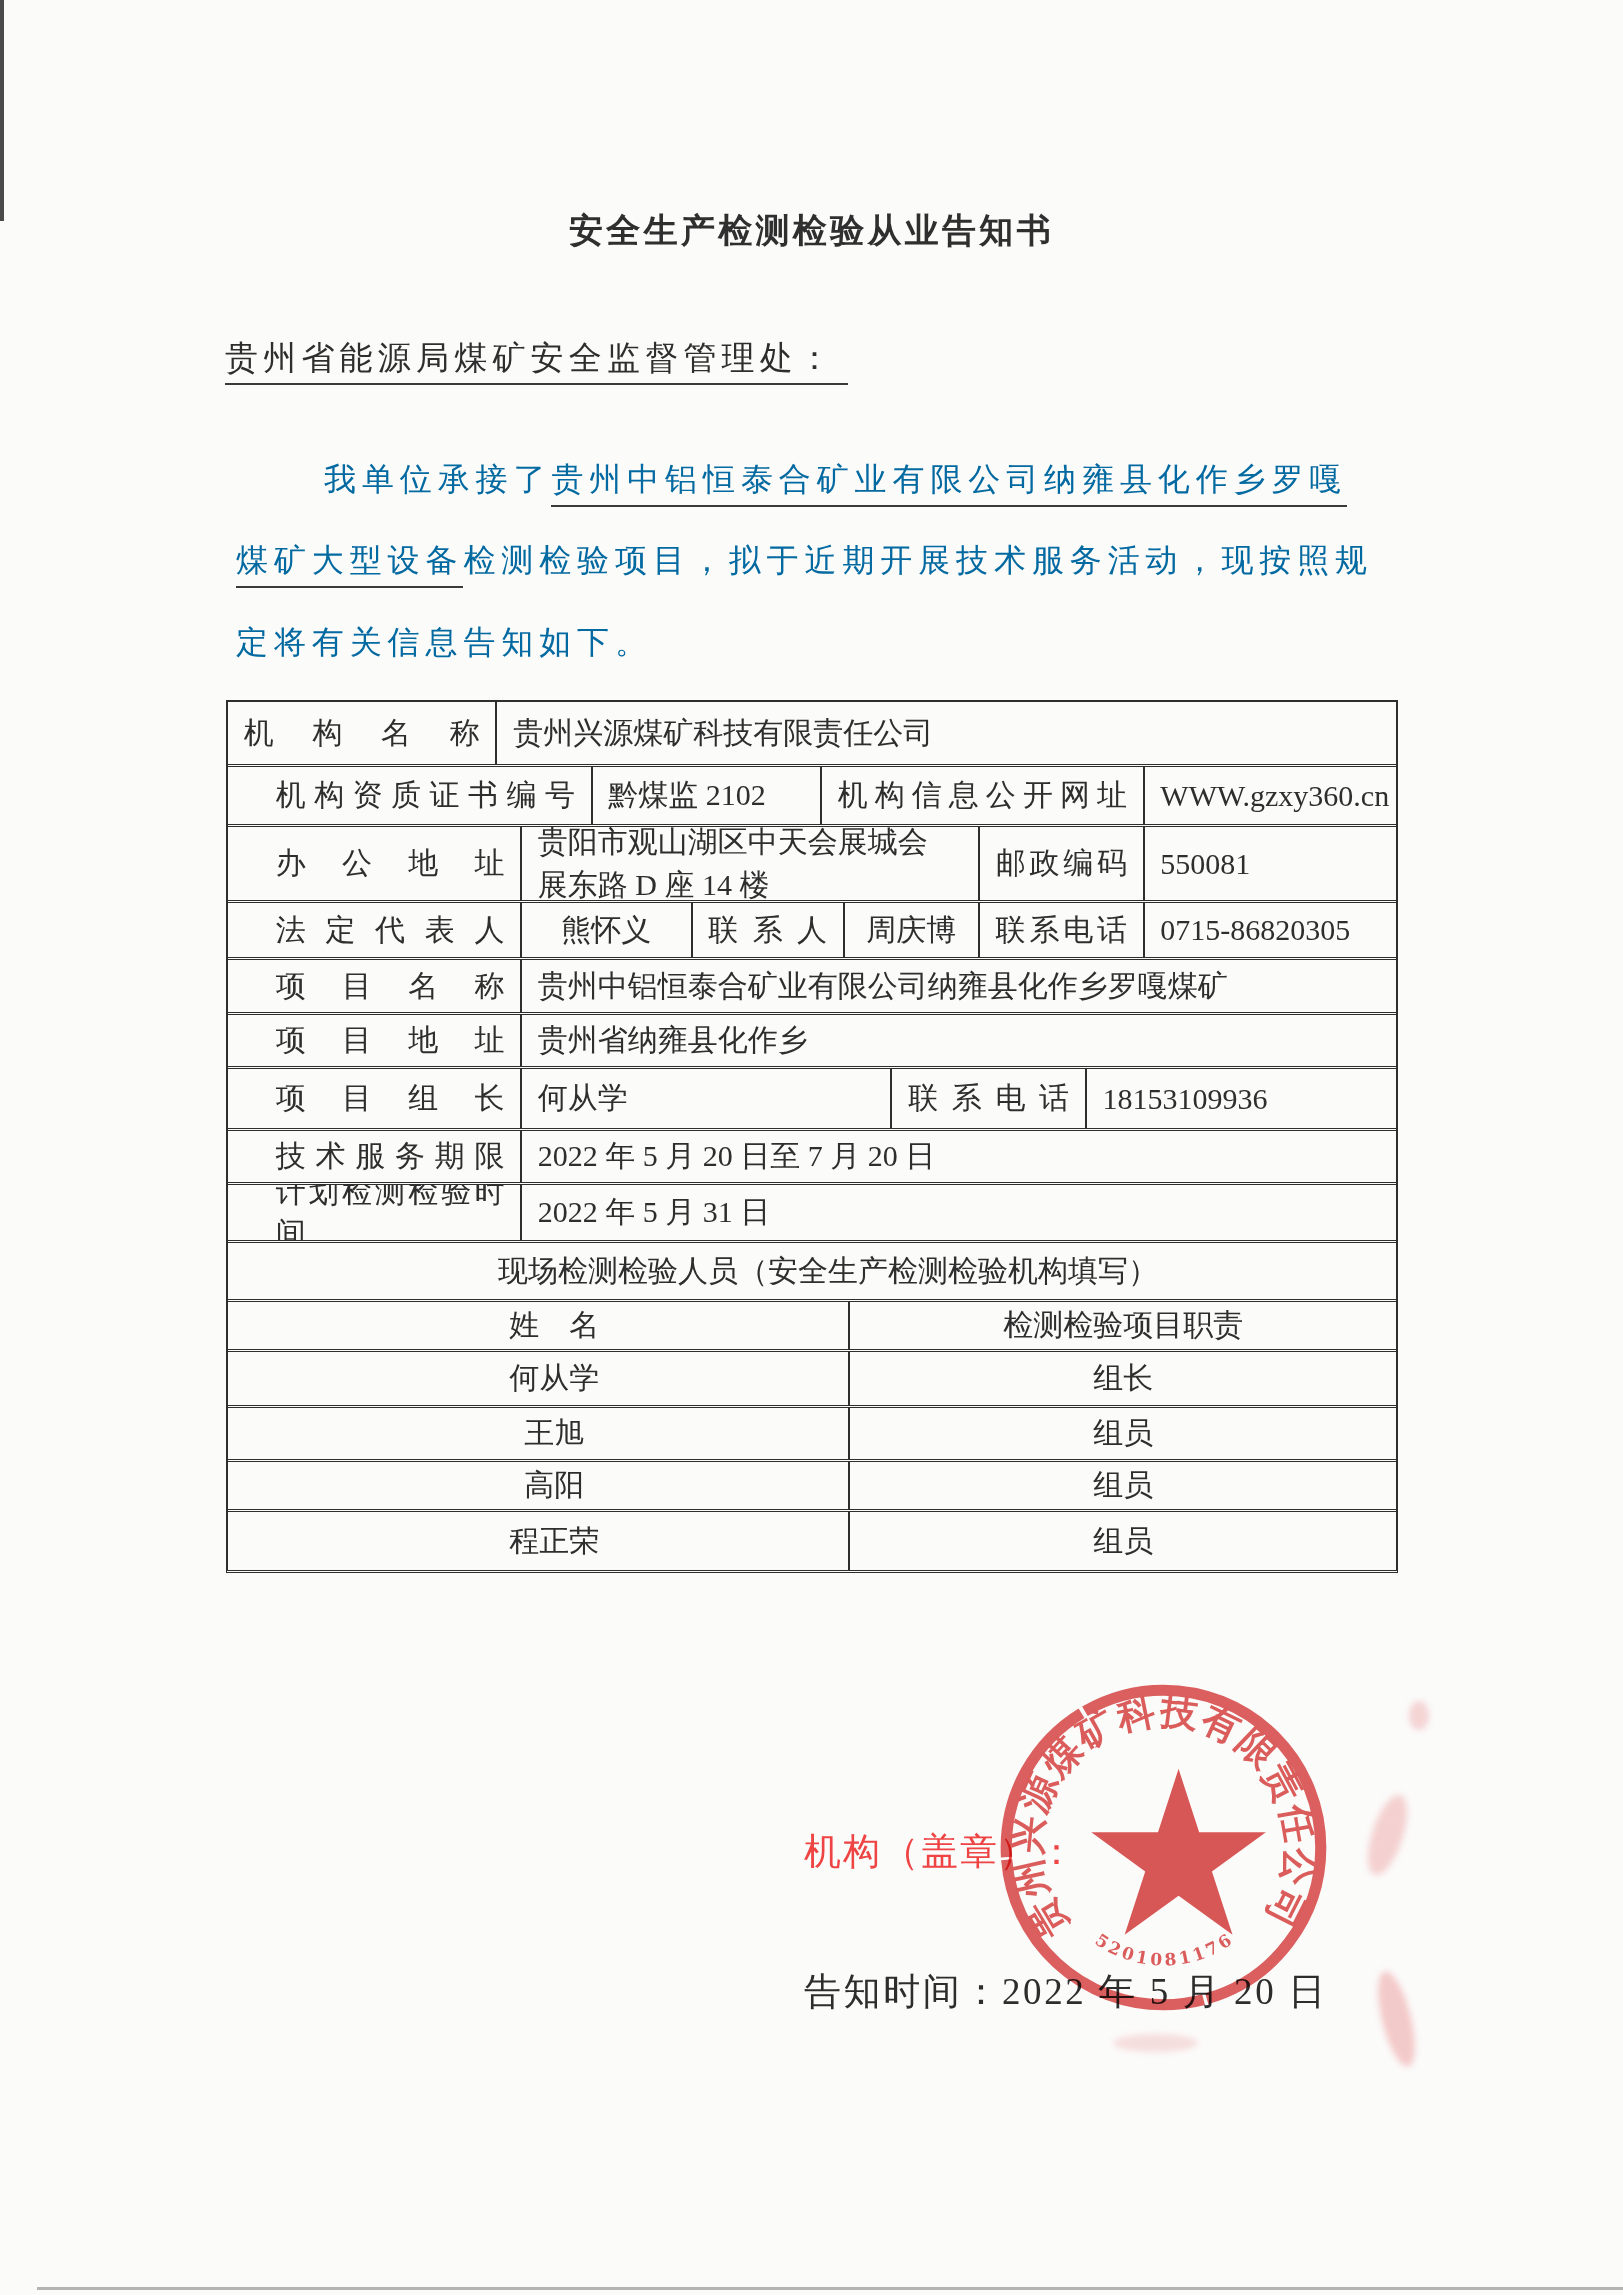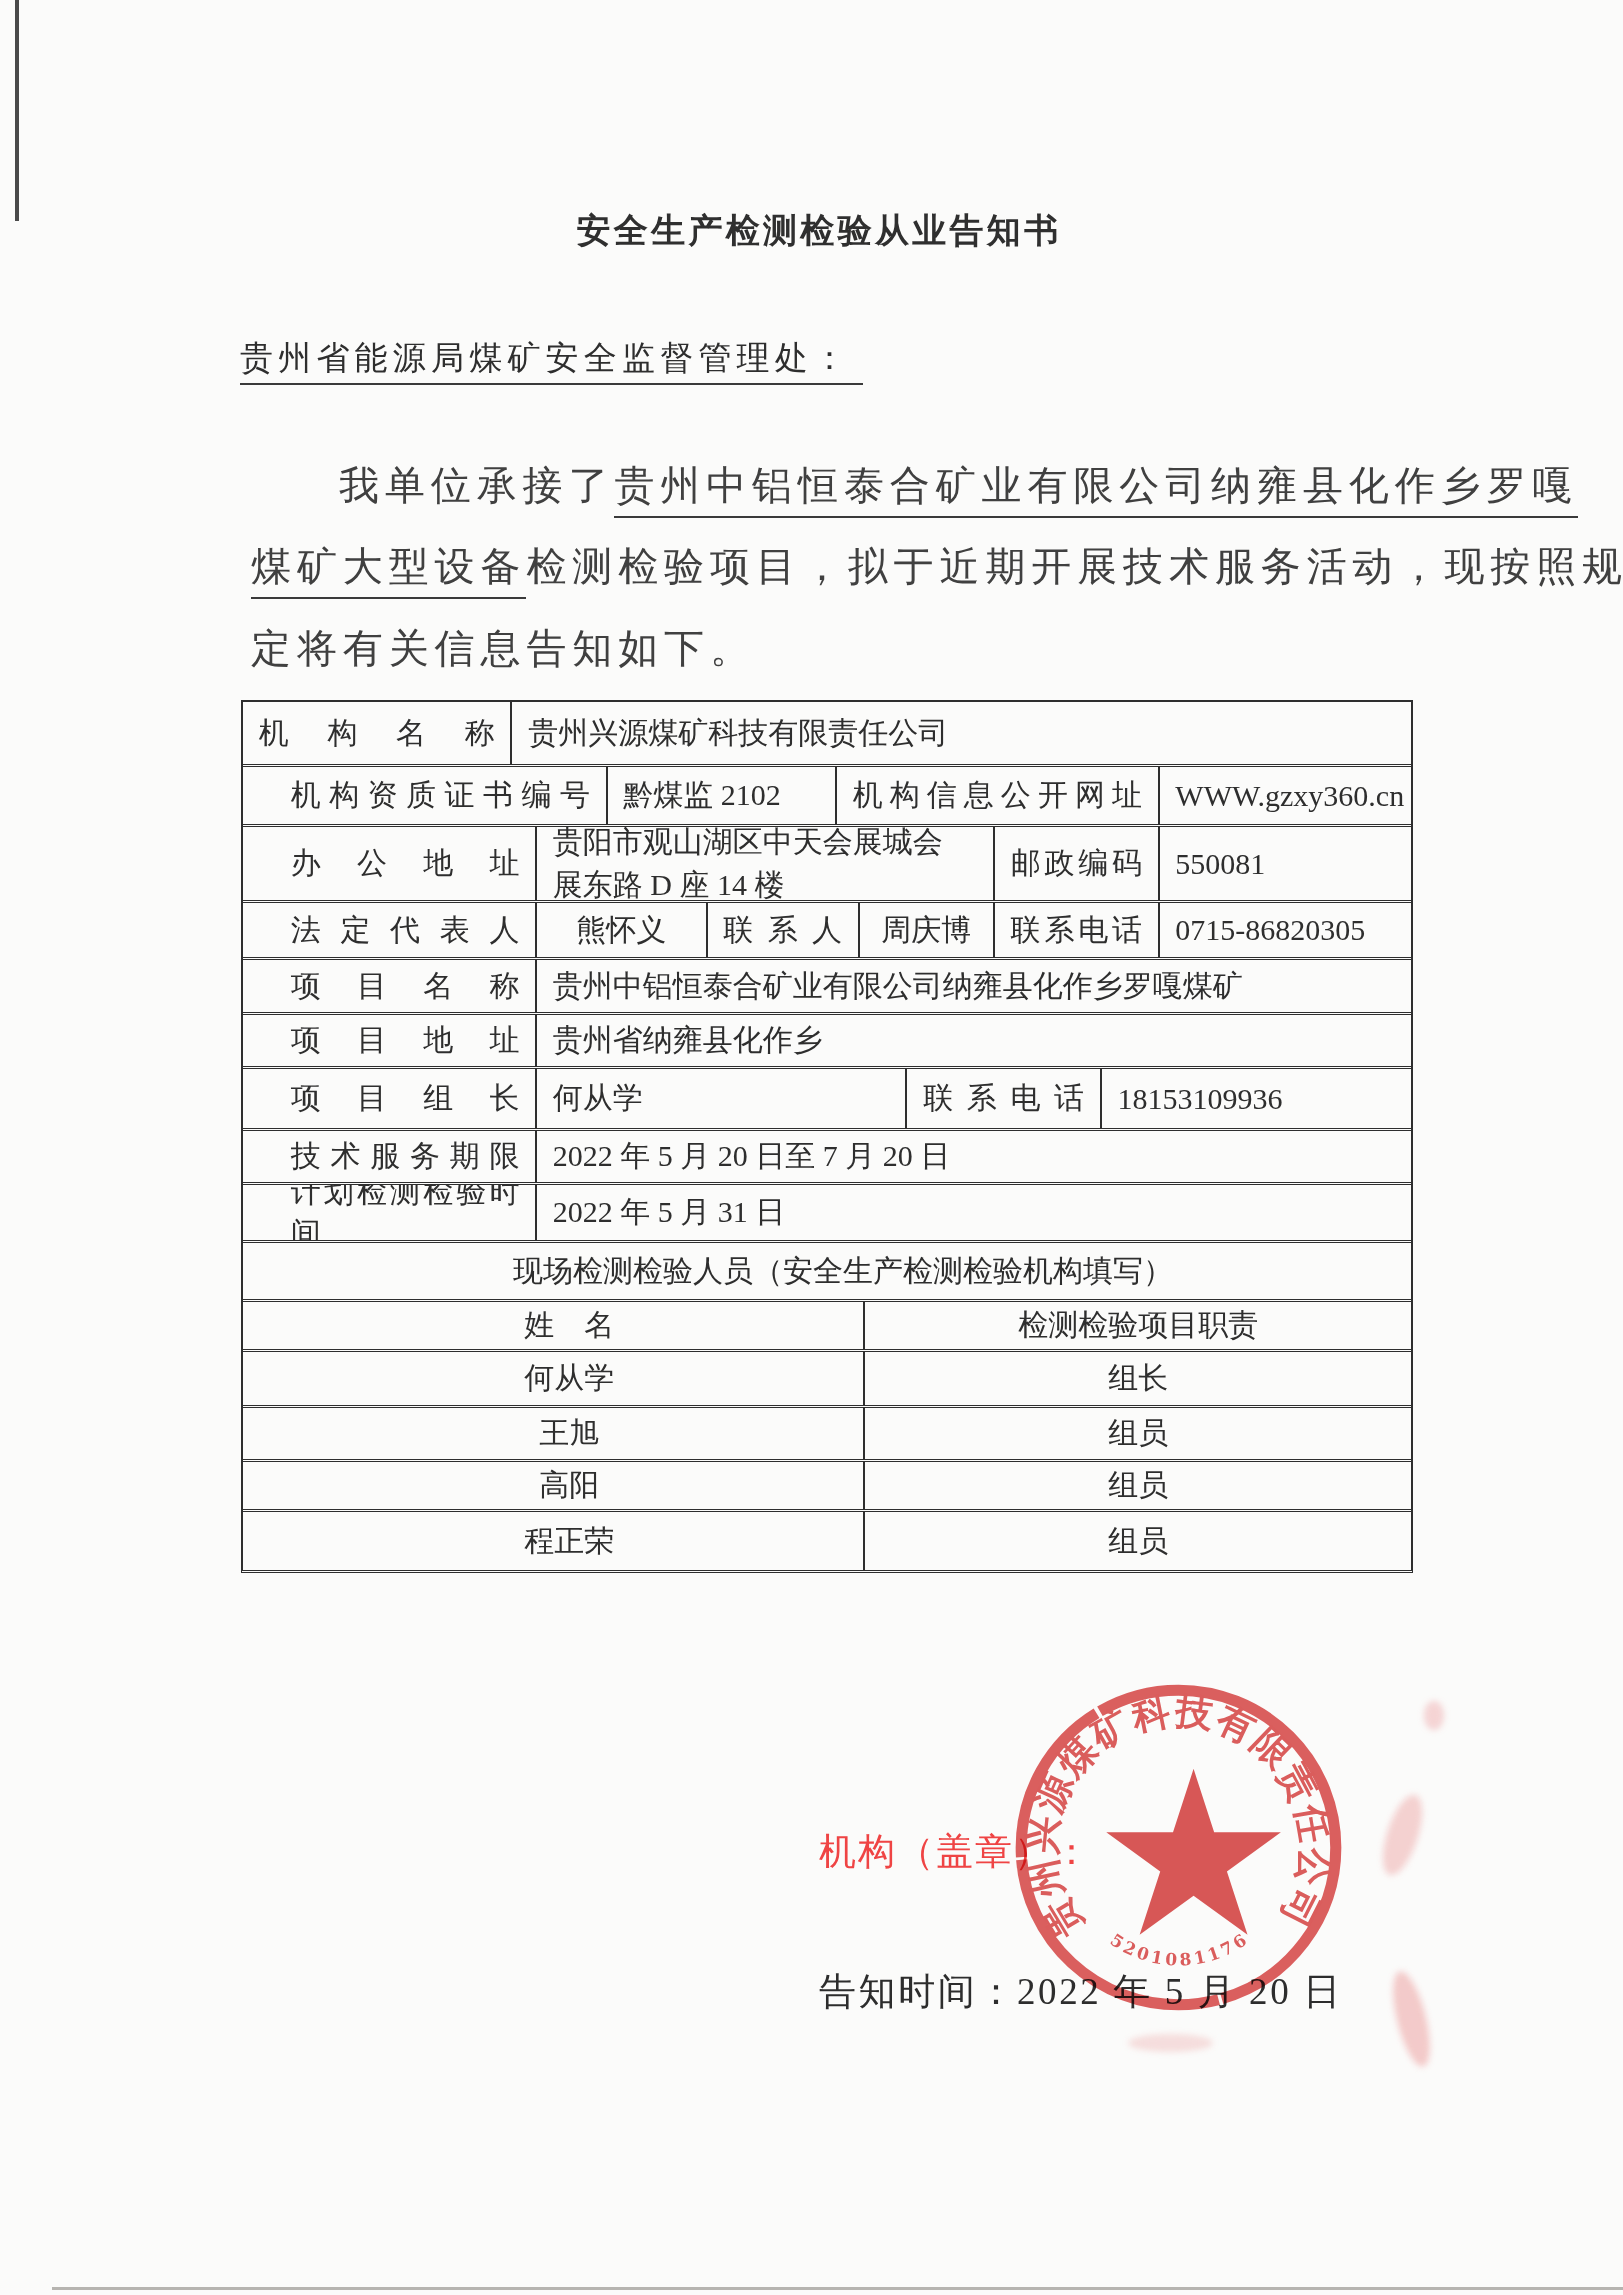"安全生产检测检验从业告知书" .page { margin-left: 15px -> none }
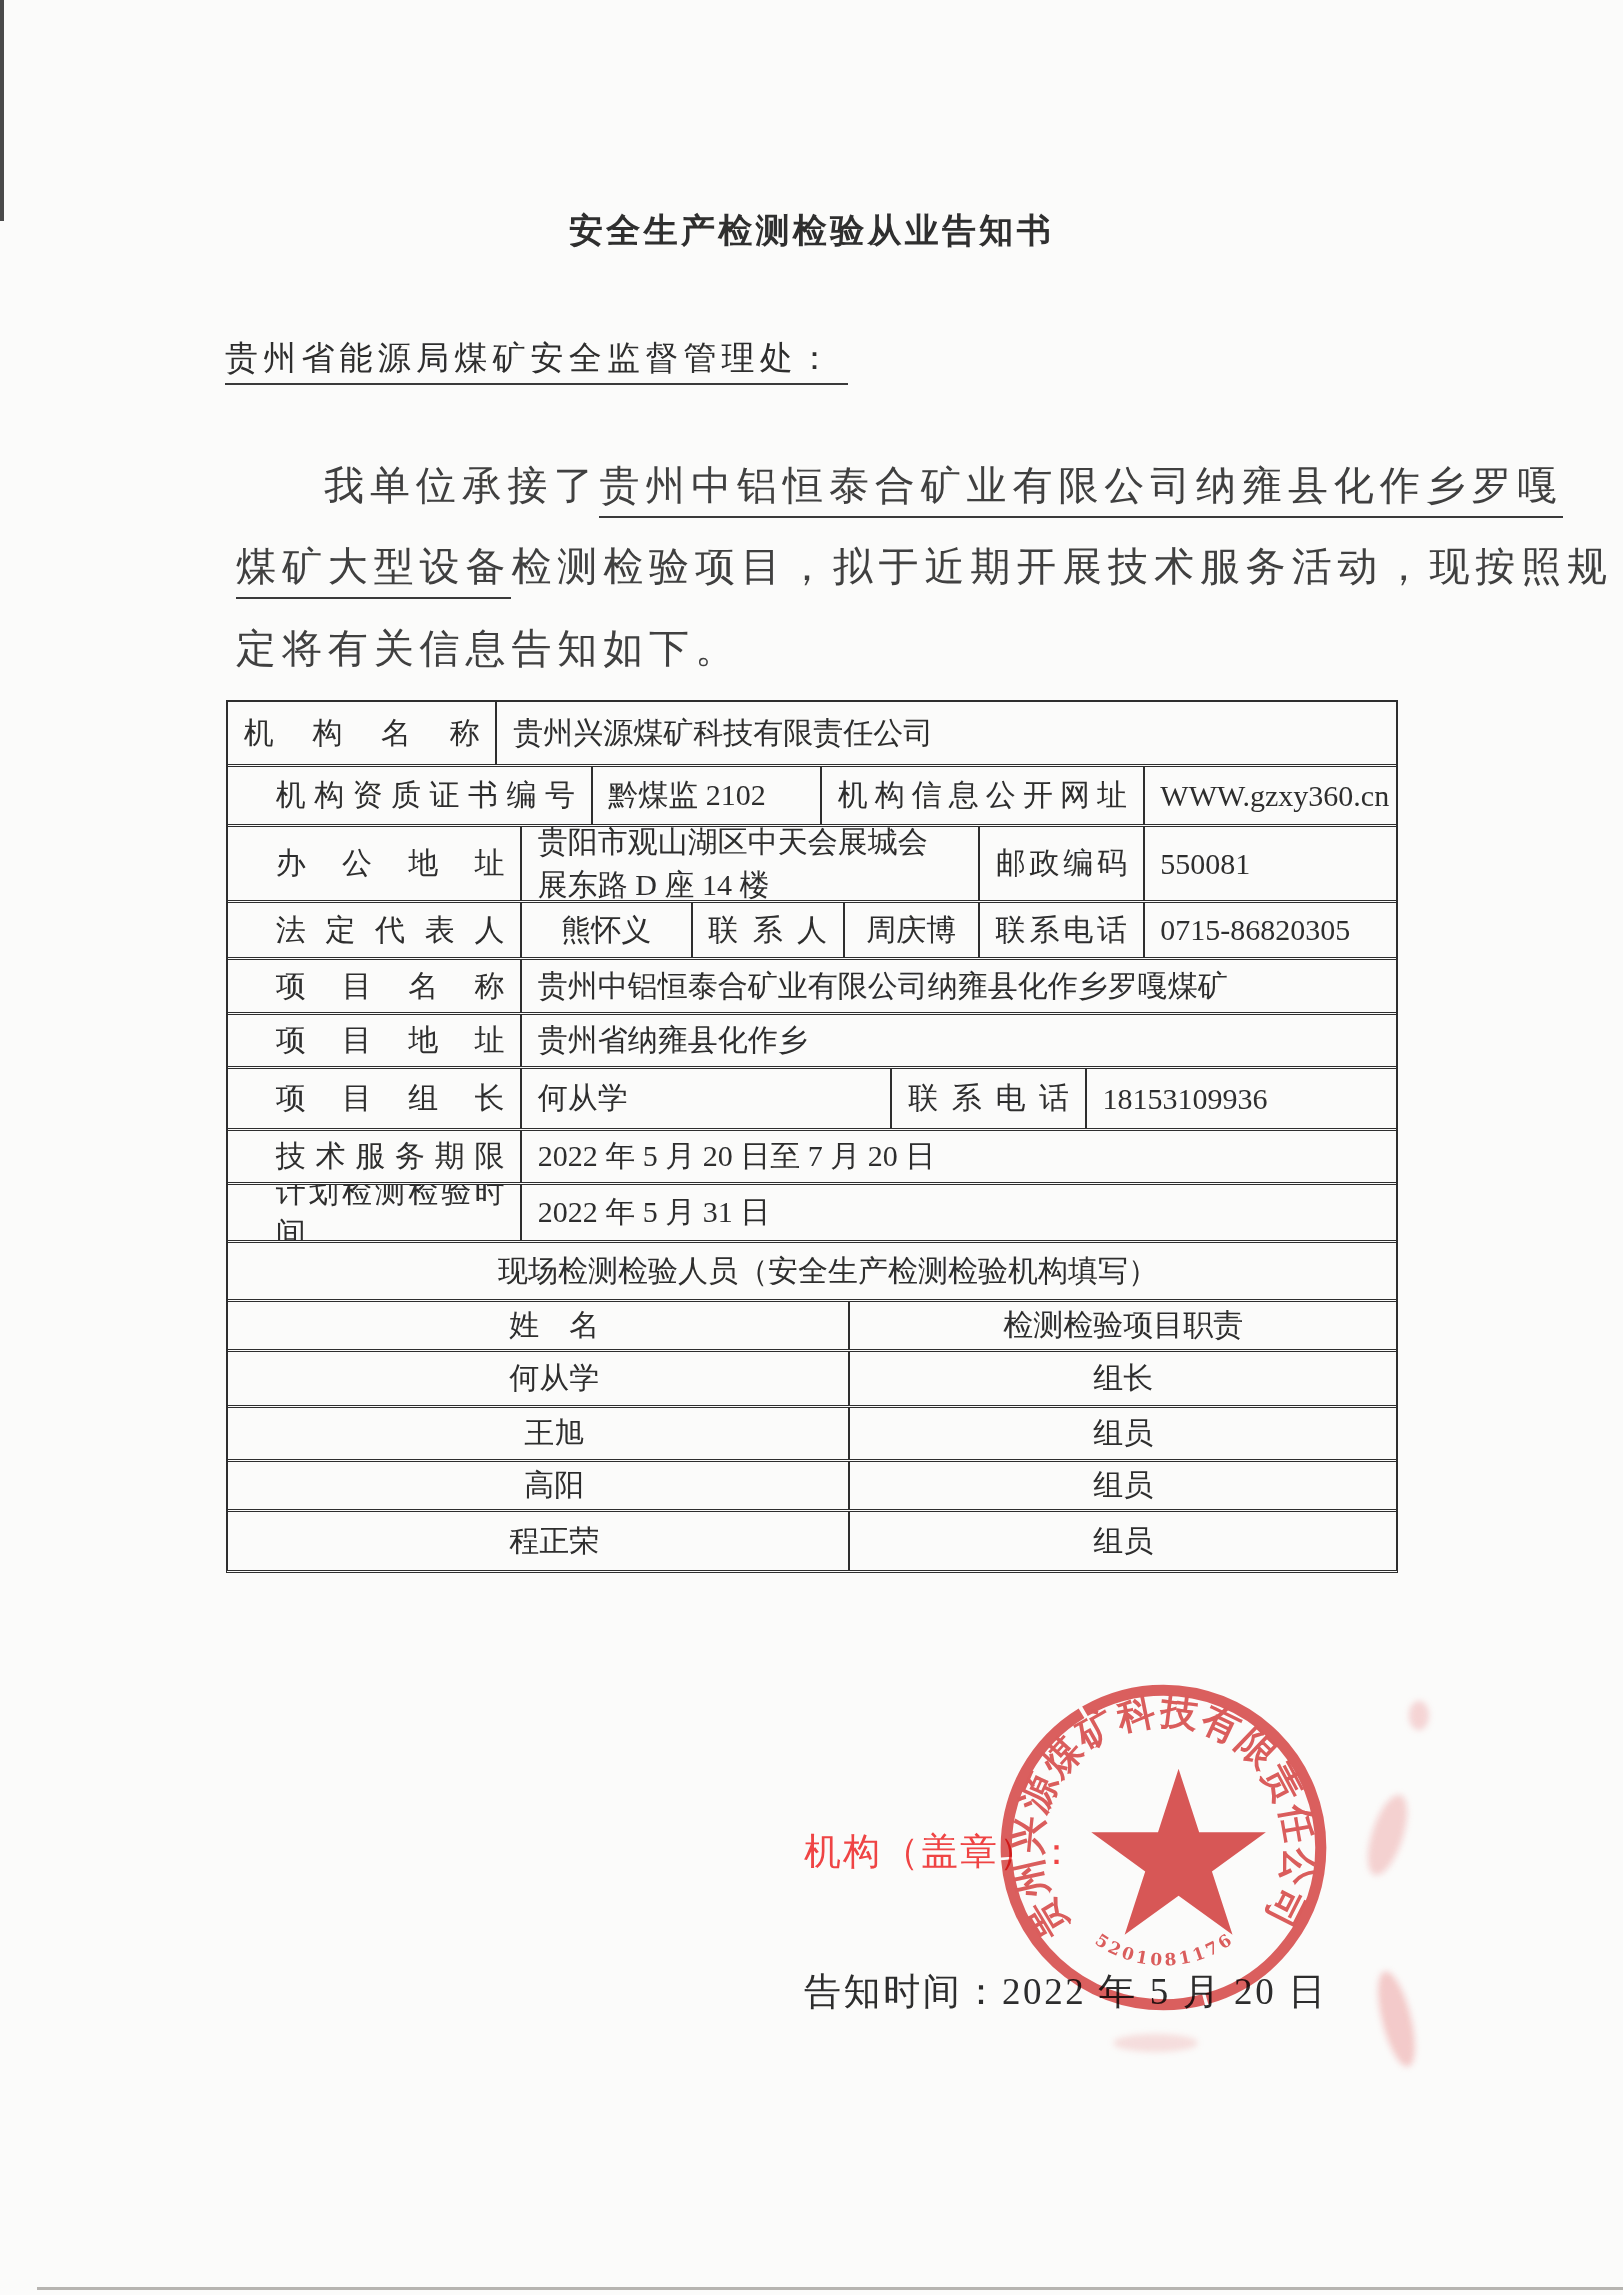"我单位承接了贵州中铝恒泰合矿业有限公司纳雍县化作乡罗嘎" .bodyline { color: #404040 -> #0369a1; font-size: 40px -> 32px }
